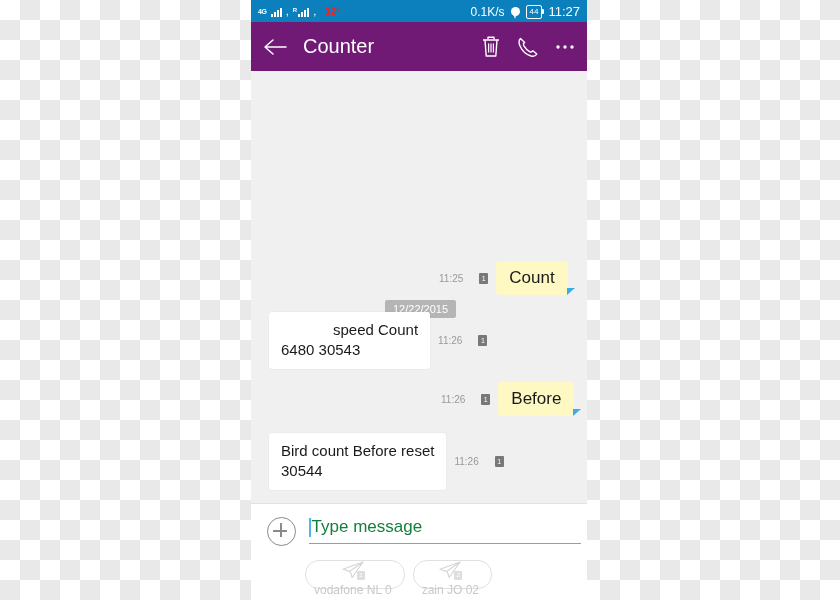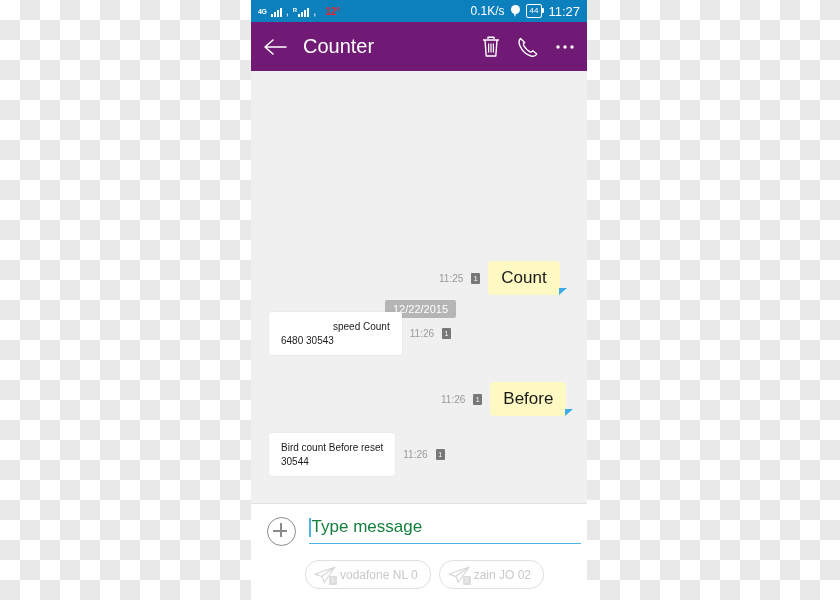"0.1K/s" .sb-right { align-items: center -> flex-end }
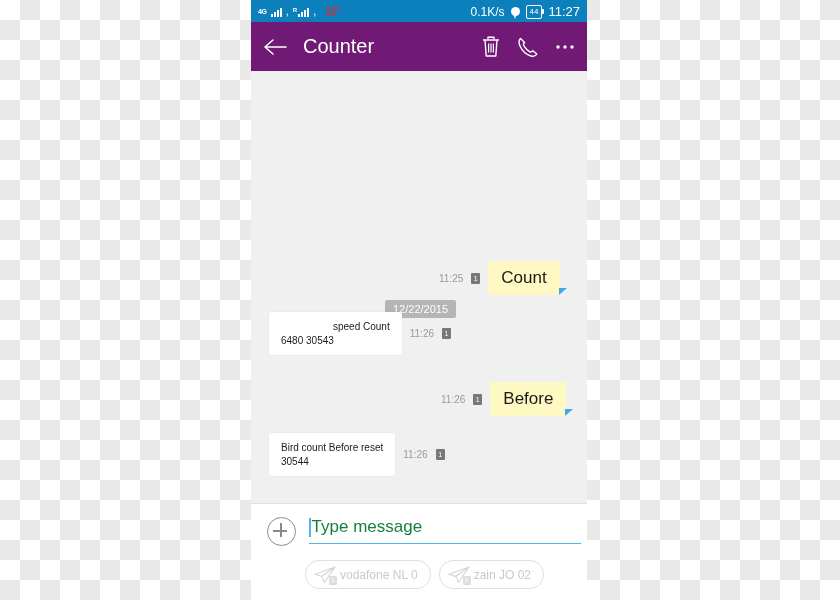"11:25" .meta { gap: 8px -> 16px }
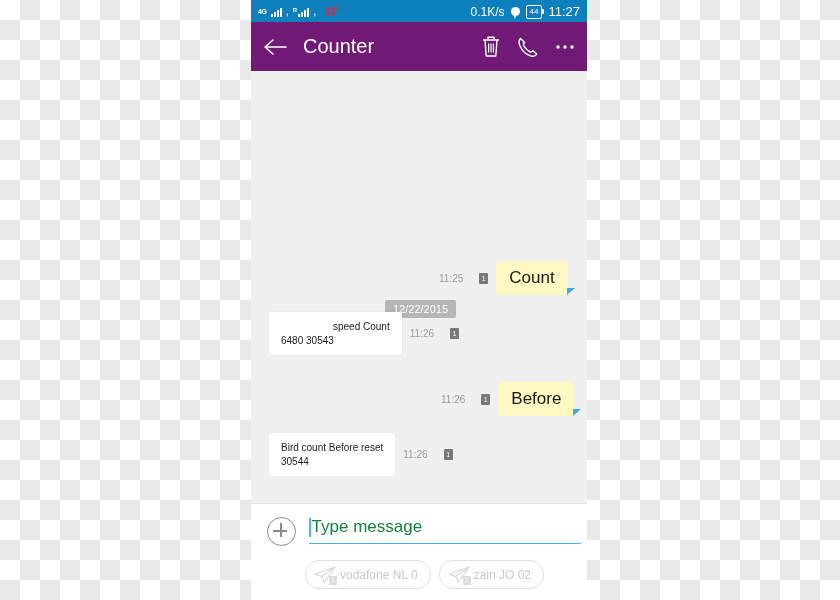"speed Count" .bubble-in { font-size: 10px -> 15px }
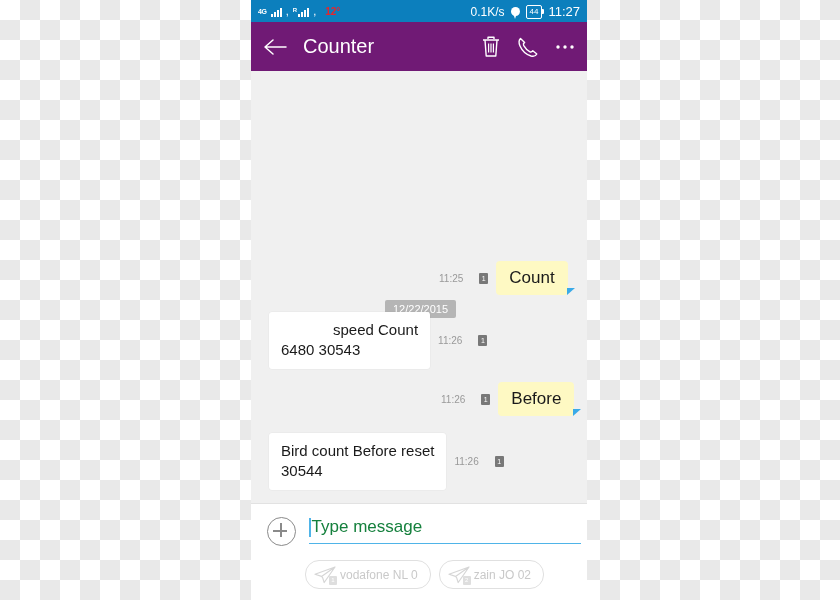"vodafone NL 0" .sim-btn { flex-direction: none -> column }
